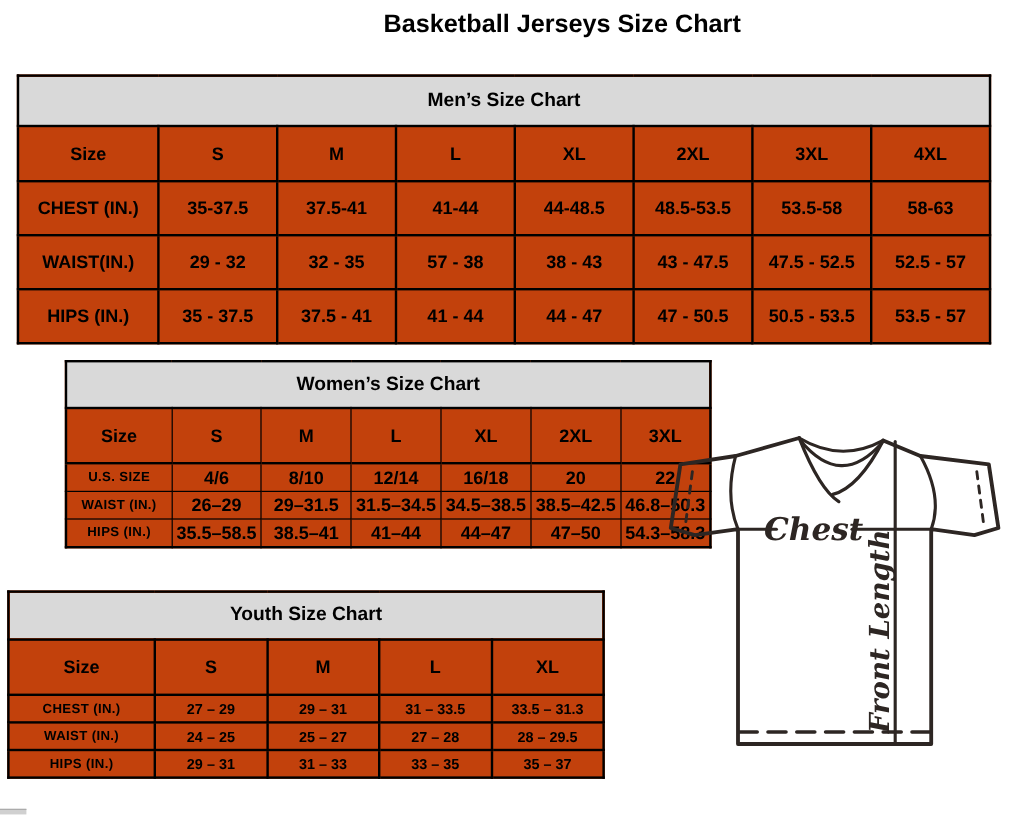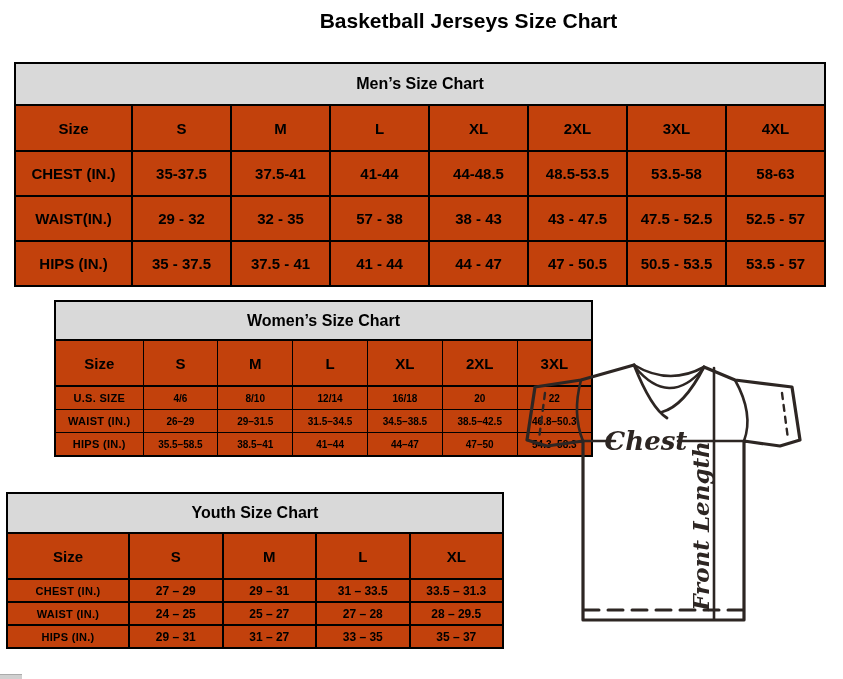"4/6" .women .data td { font-size: 10px -> 15px }
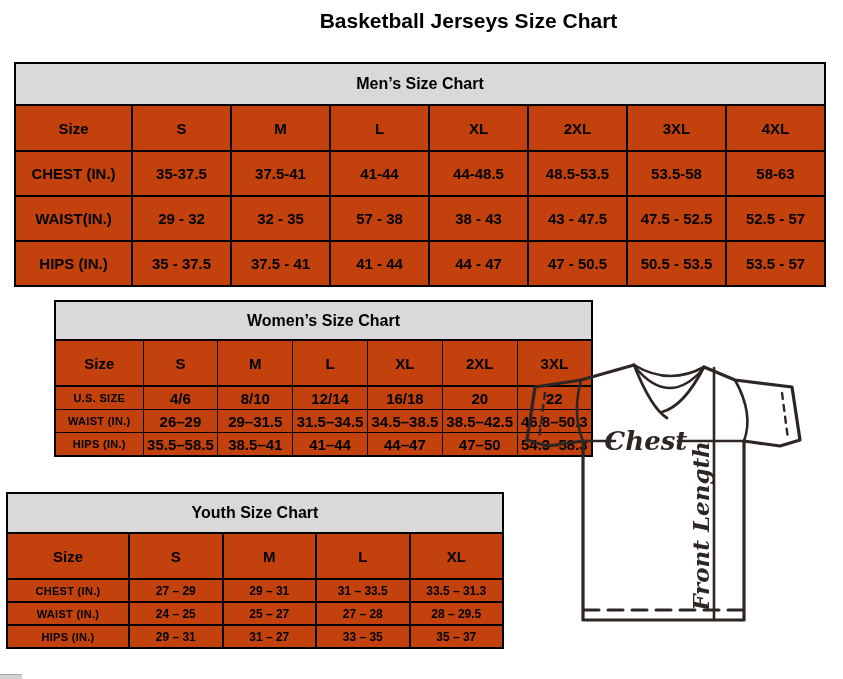"Chest" .jersey { left: 524px -> 556px }
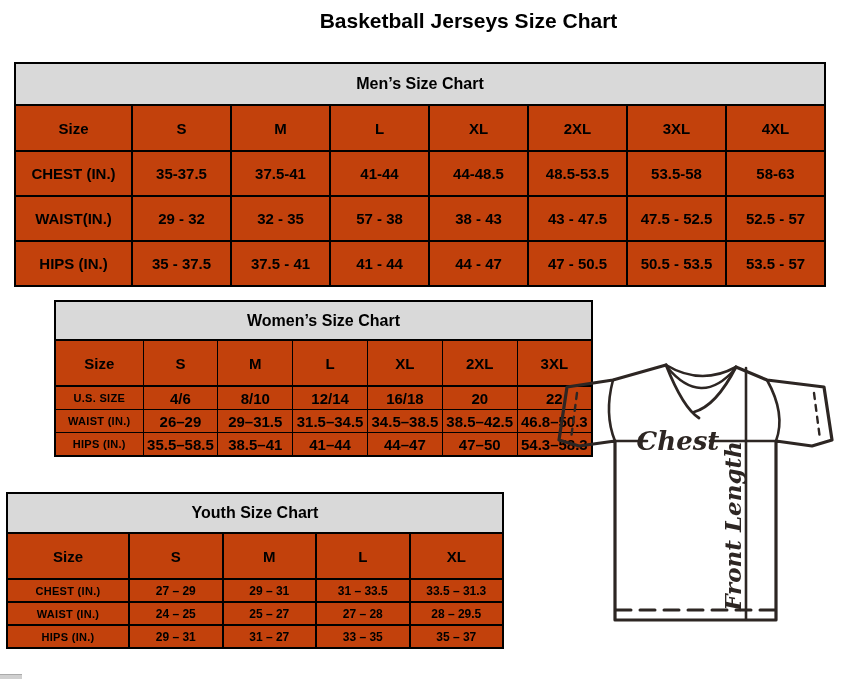"31 – 27" td { text: 27 -> 33 }
